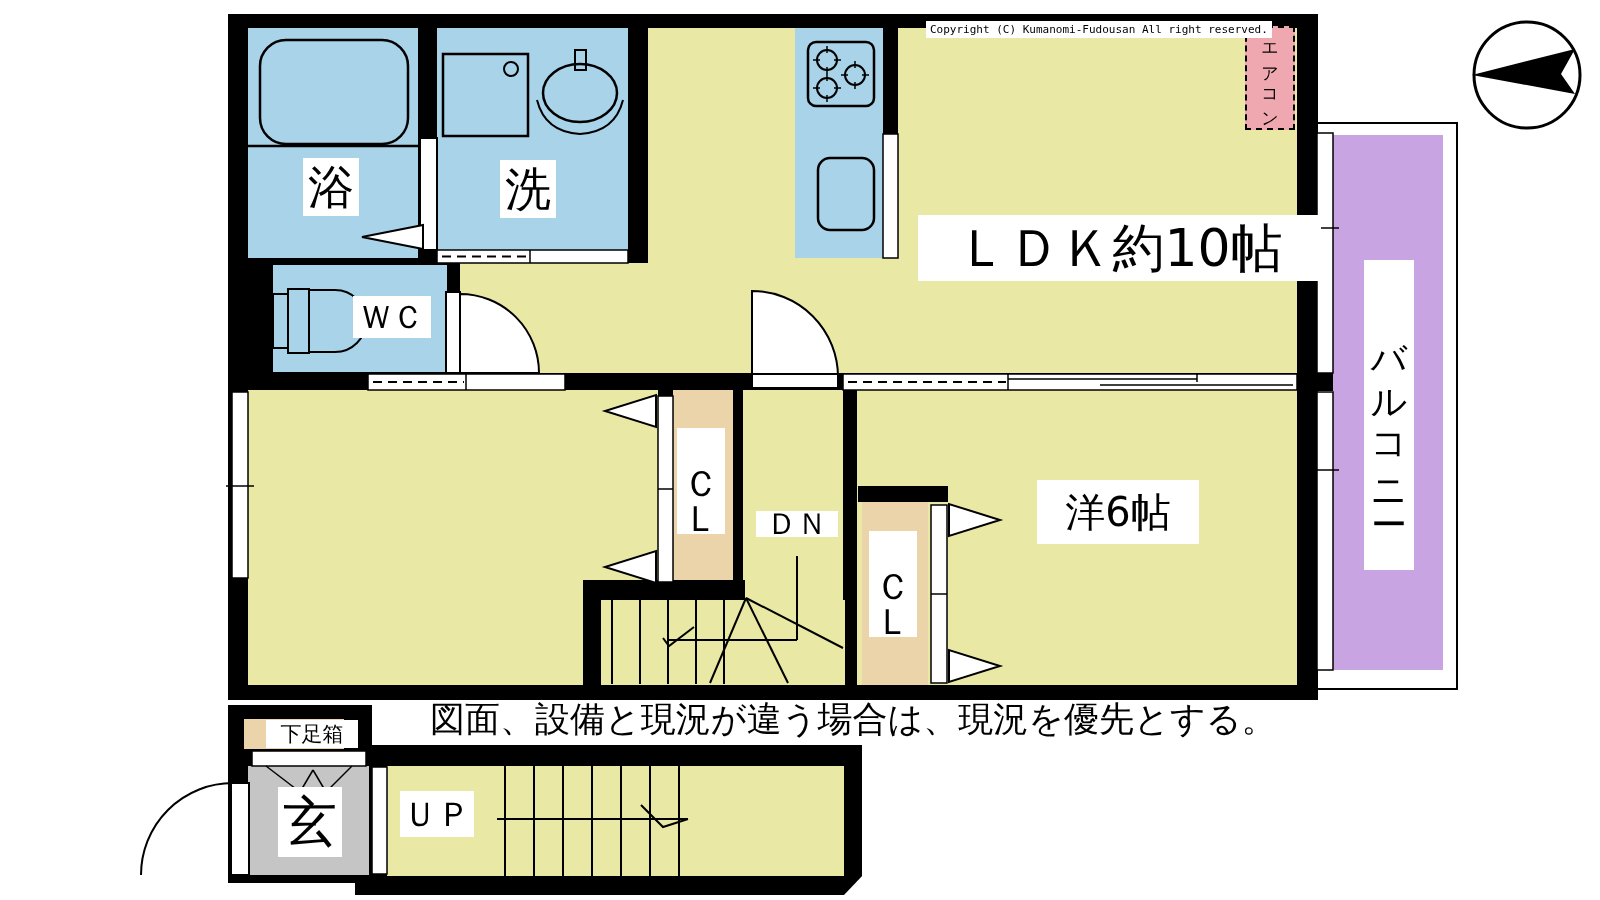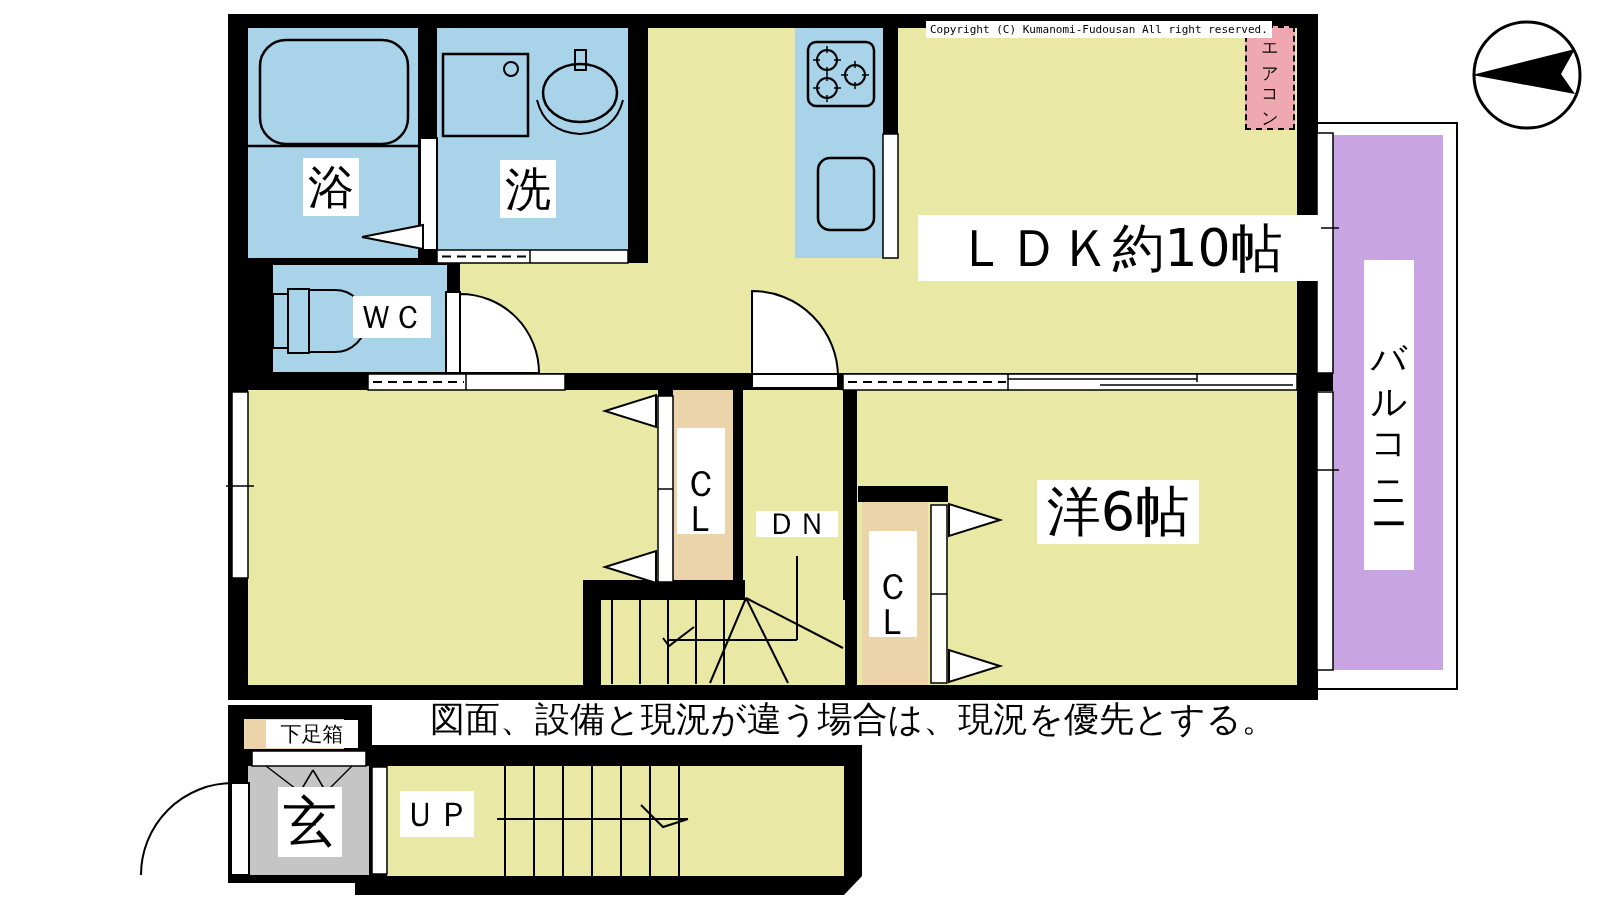"洋6帖" div.lbl { font-size: 54px -> 40px }
